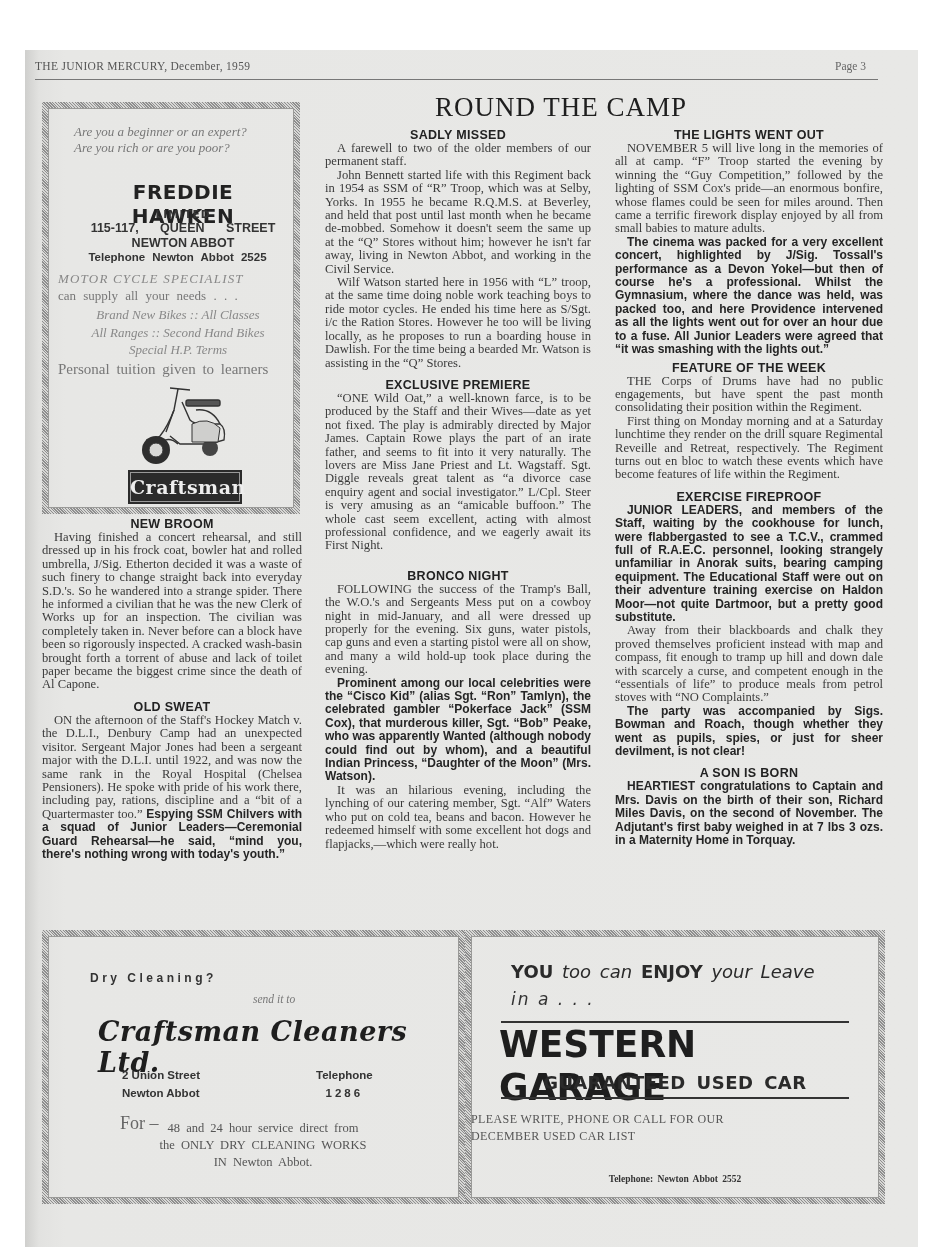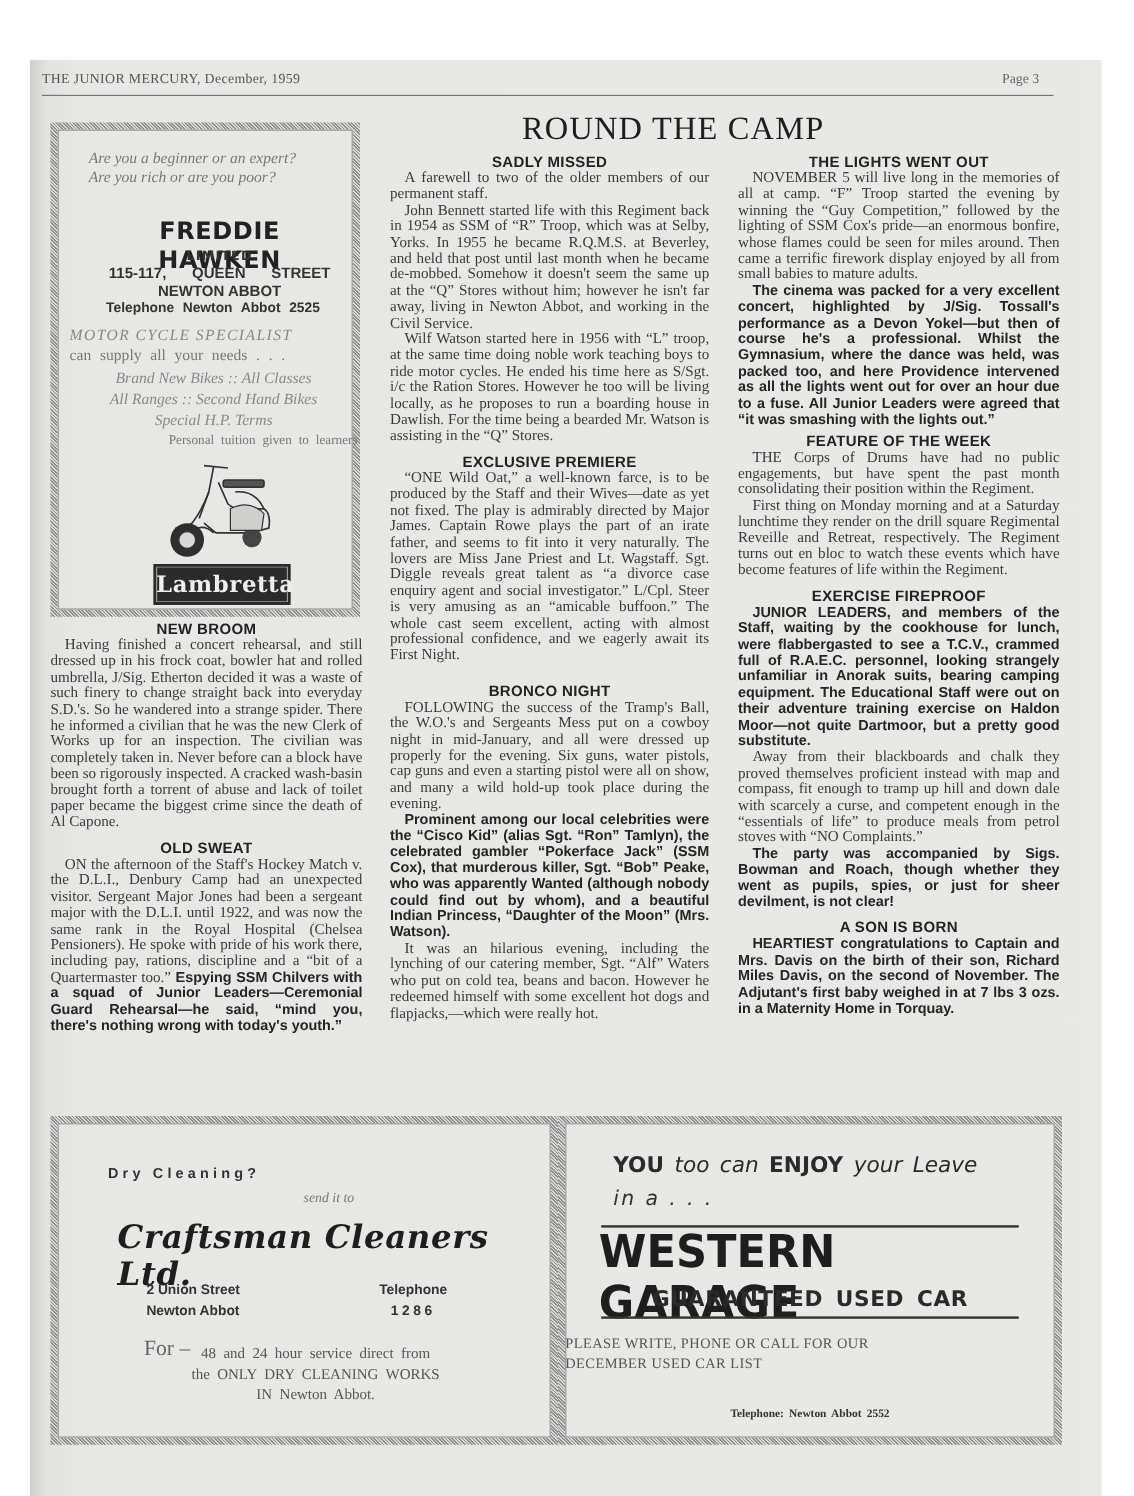"Personal tuition given to learners" .hawken-tuition { font-size: 11px -> 15px; text-align: right -> left }
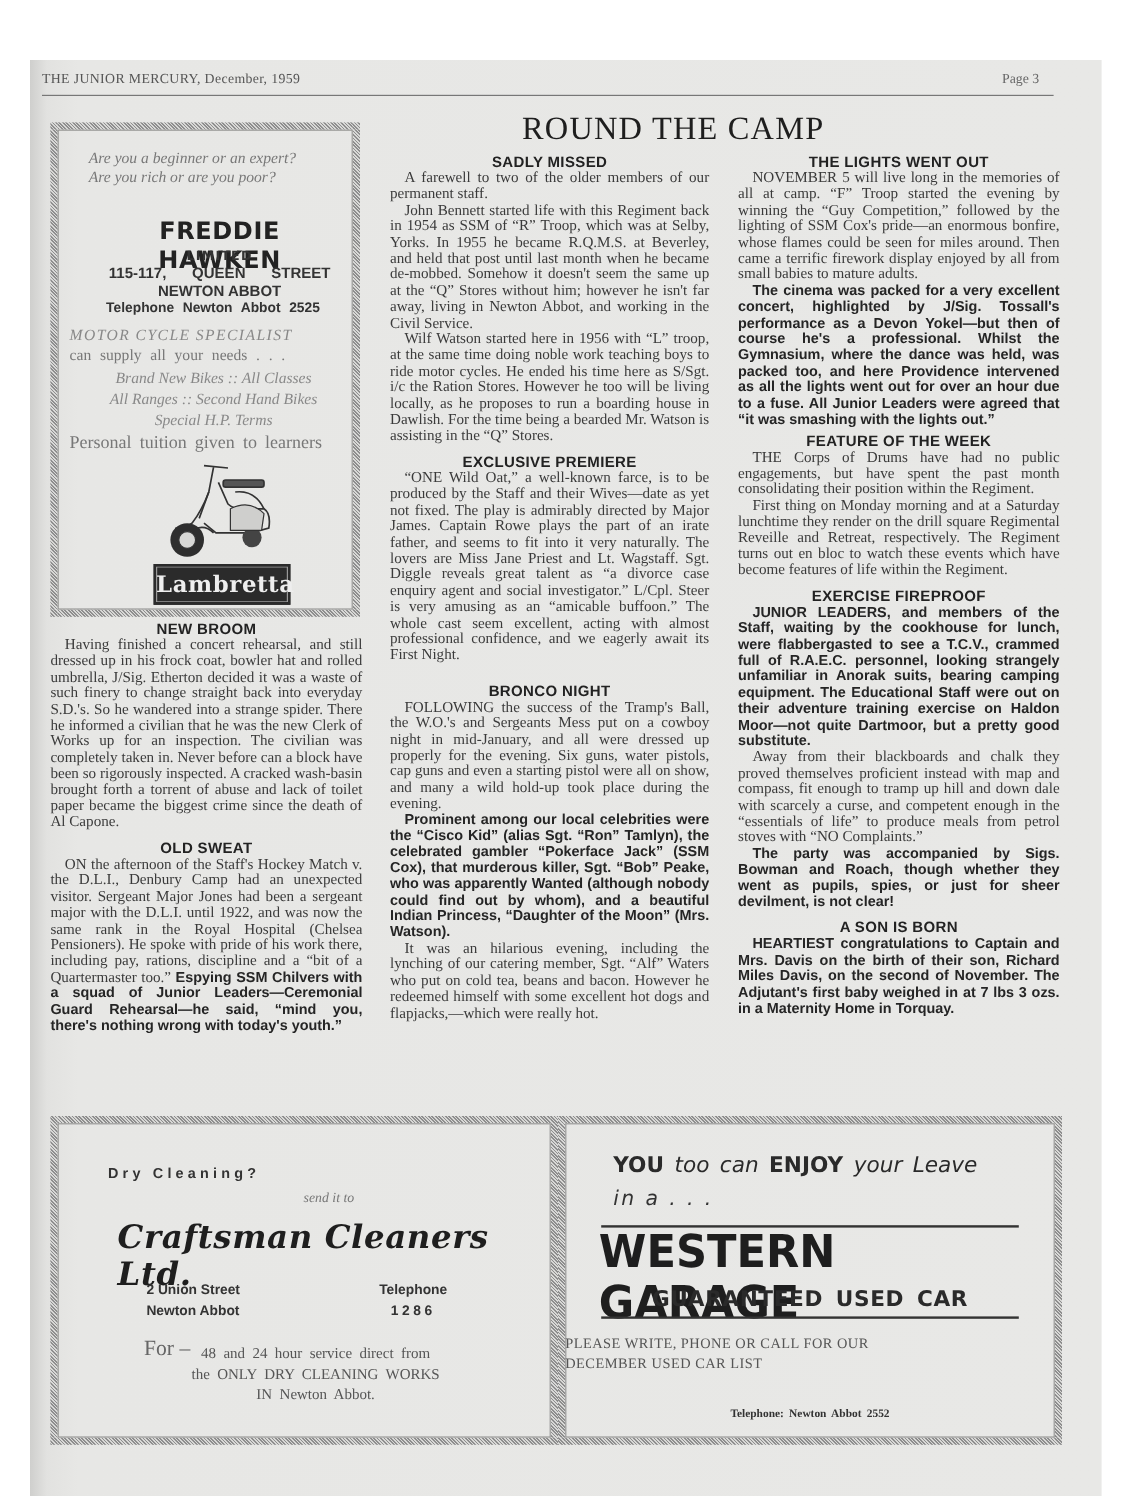"Lambretta" div.lambretta { text: Lambretta -> Craftsman }
